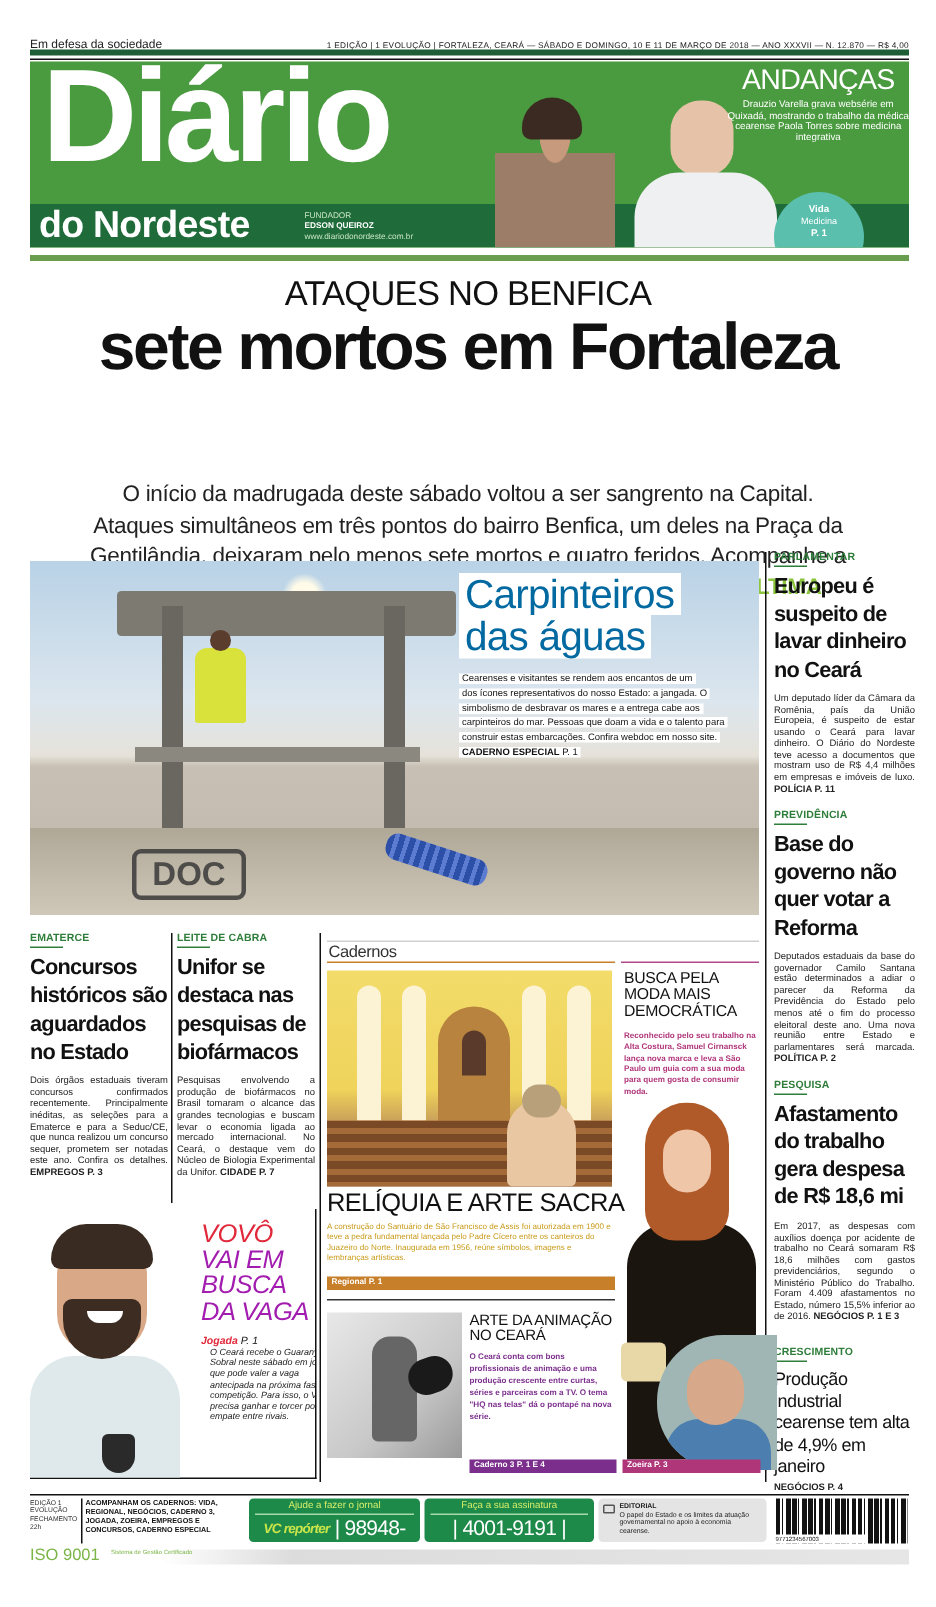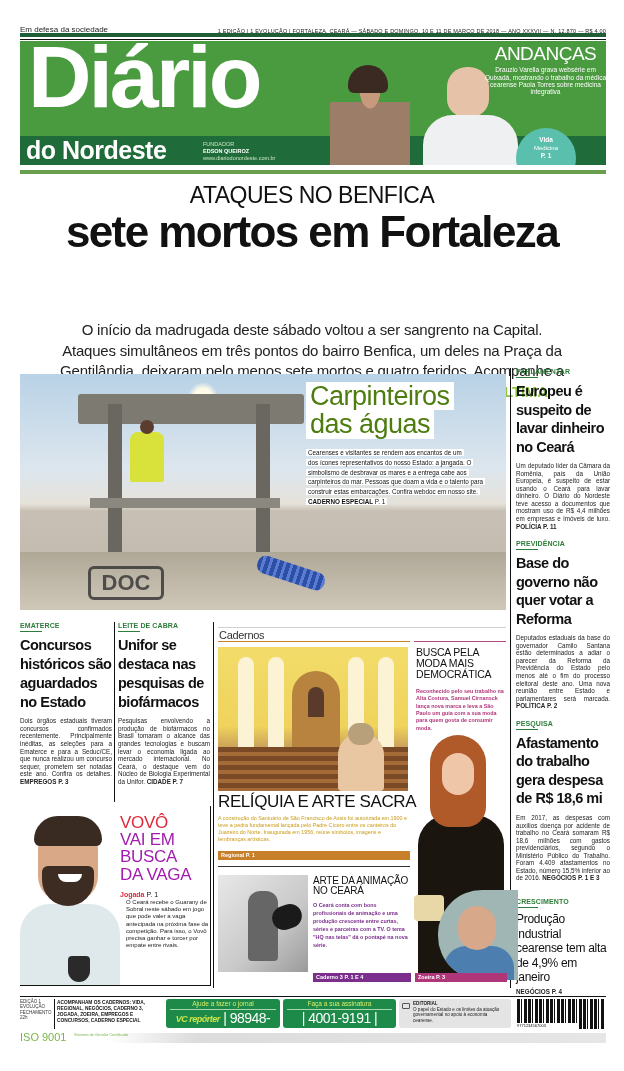"Carpinteiros" #feat .title-line { color: #4d7c0f -> #0369a1 }
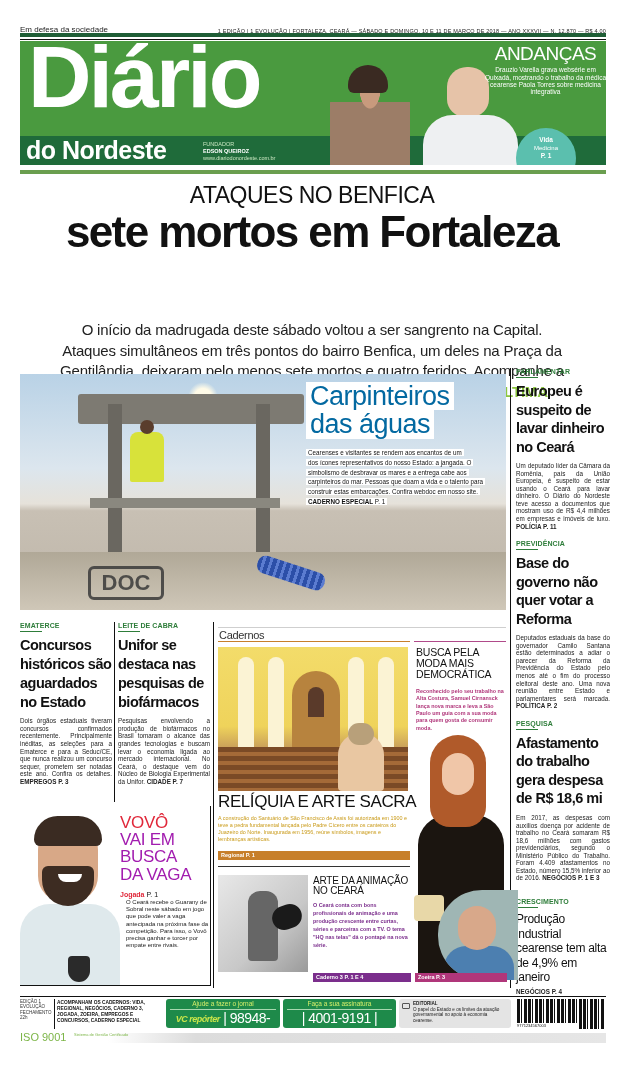"VOVÔ" #vovo .txt { font-style: none -> italic; left: 100px -> 114px }
